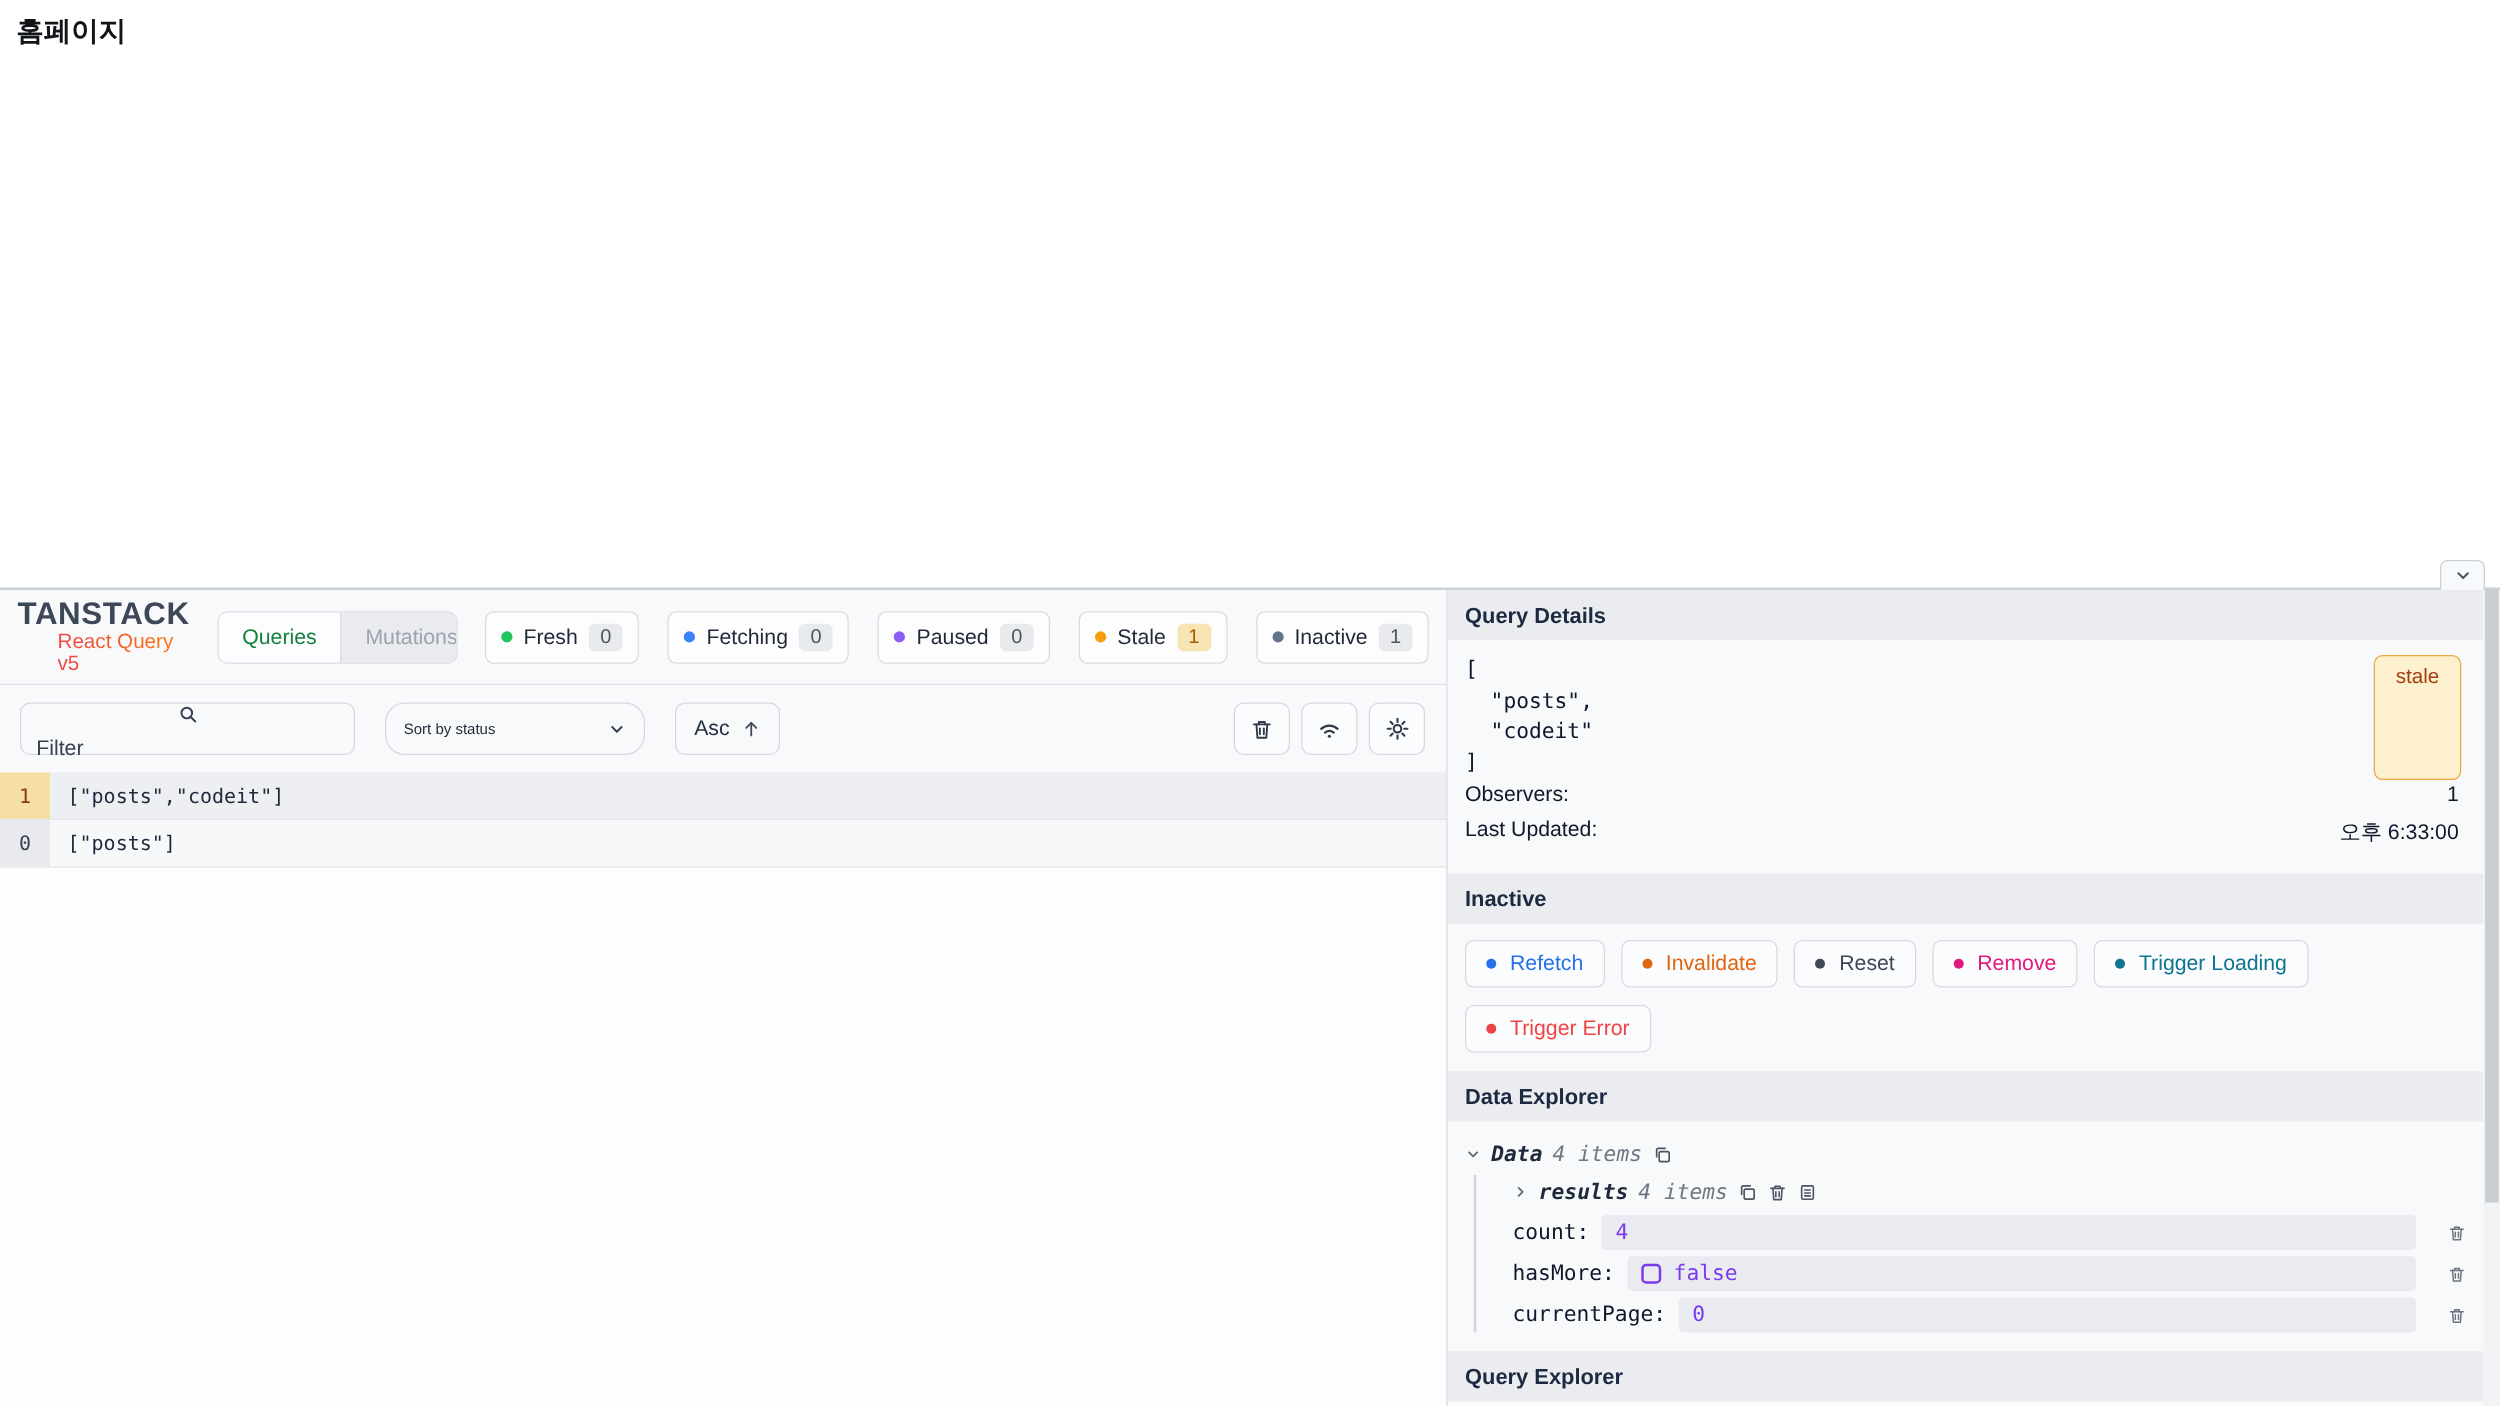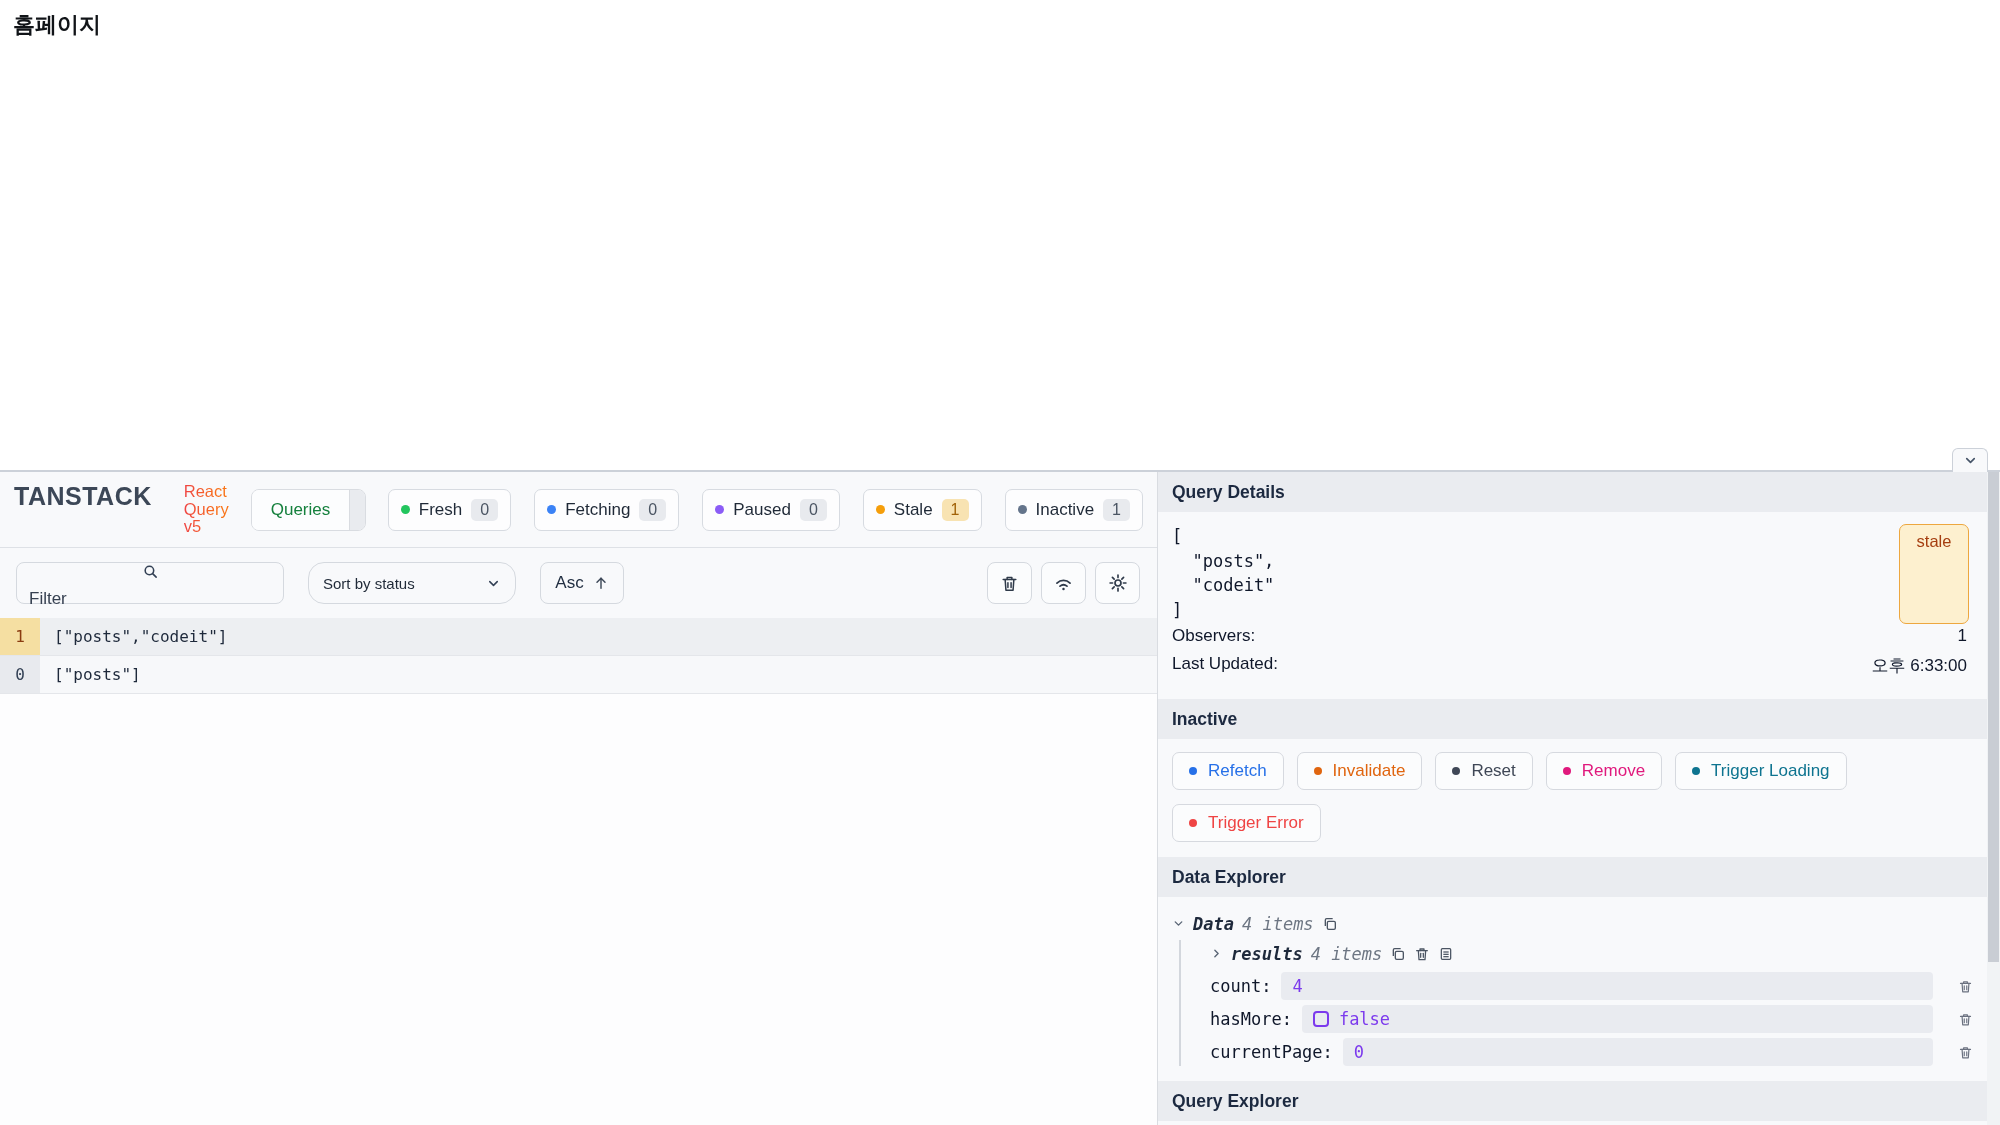"TANSTACK" .logo { flex-direction: row -> column }
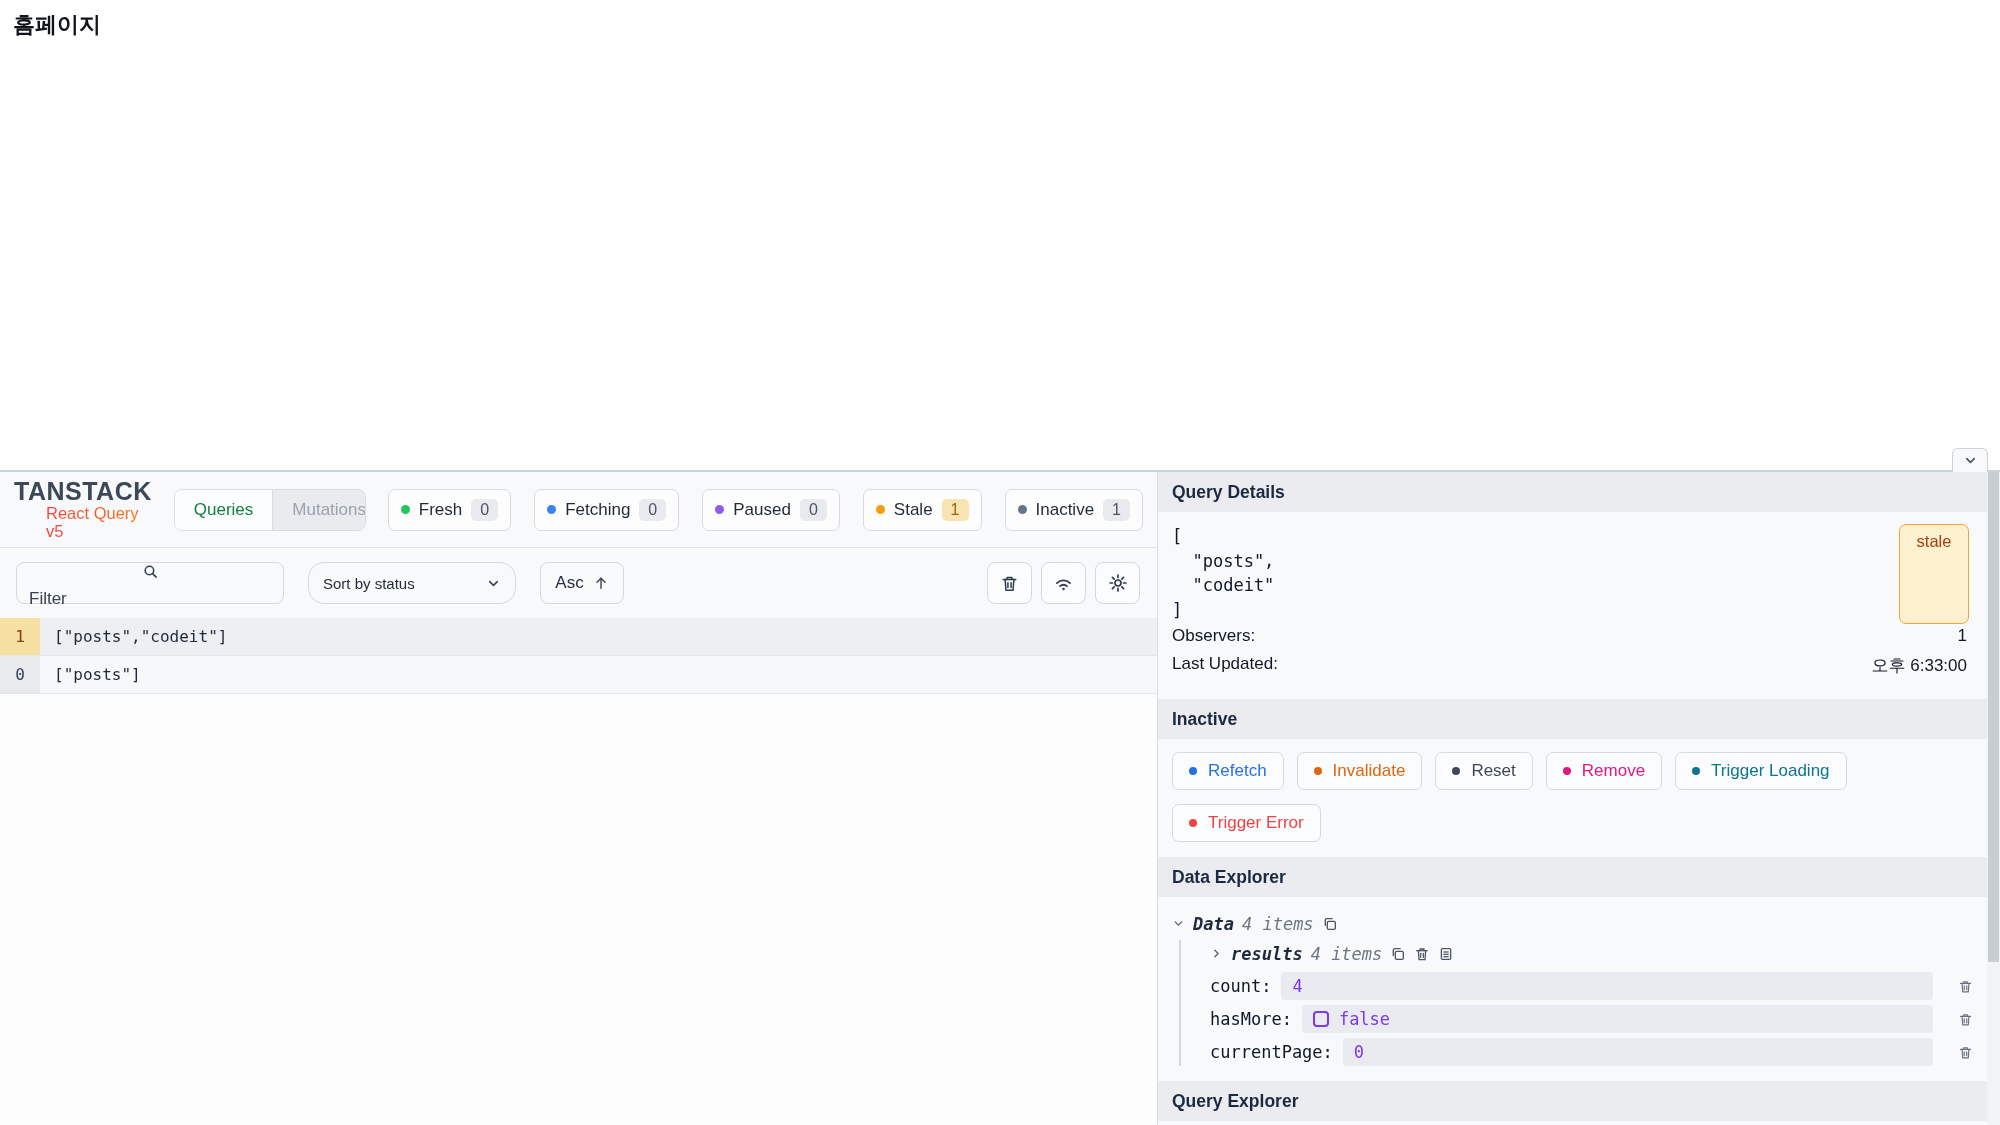"Sort by status" .select { font-size: 15px -> 12px }
